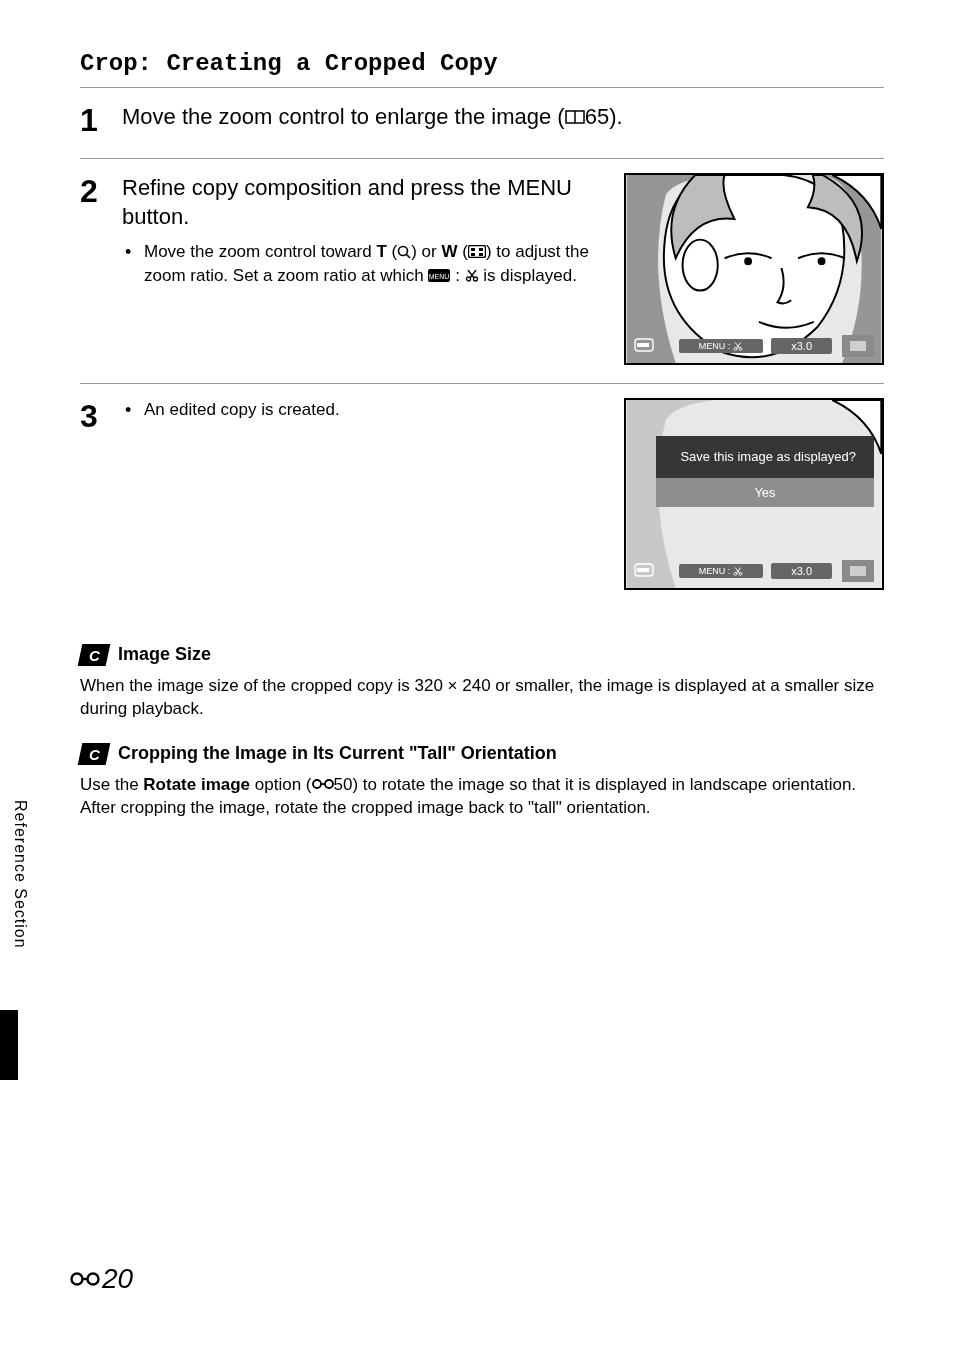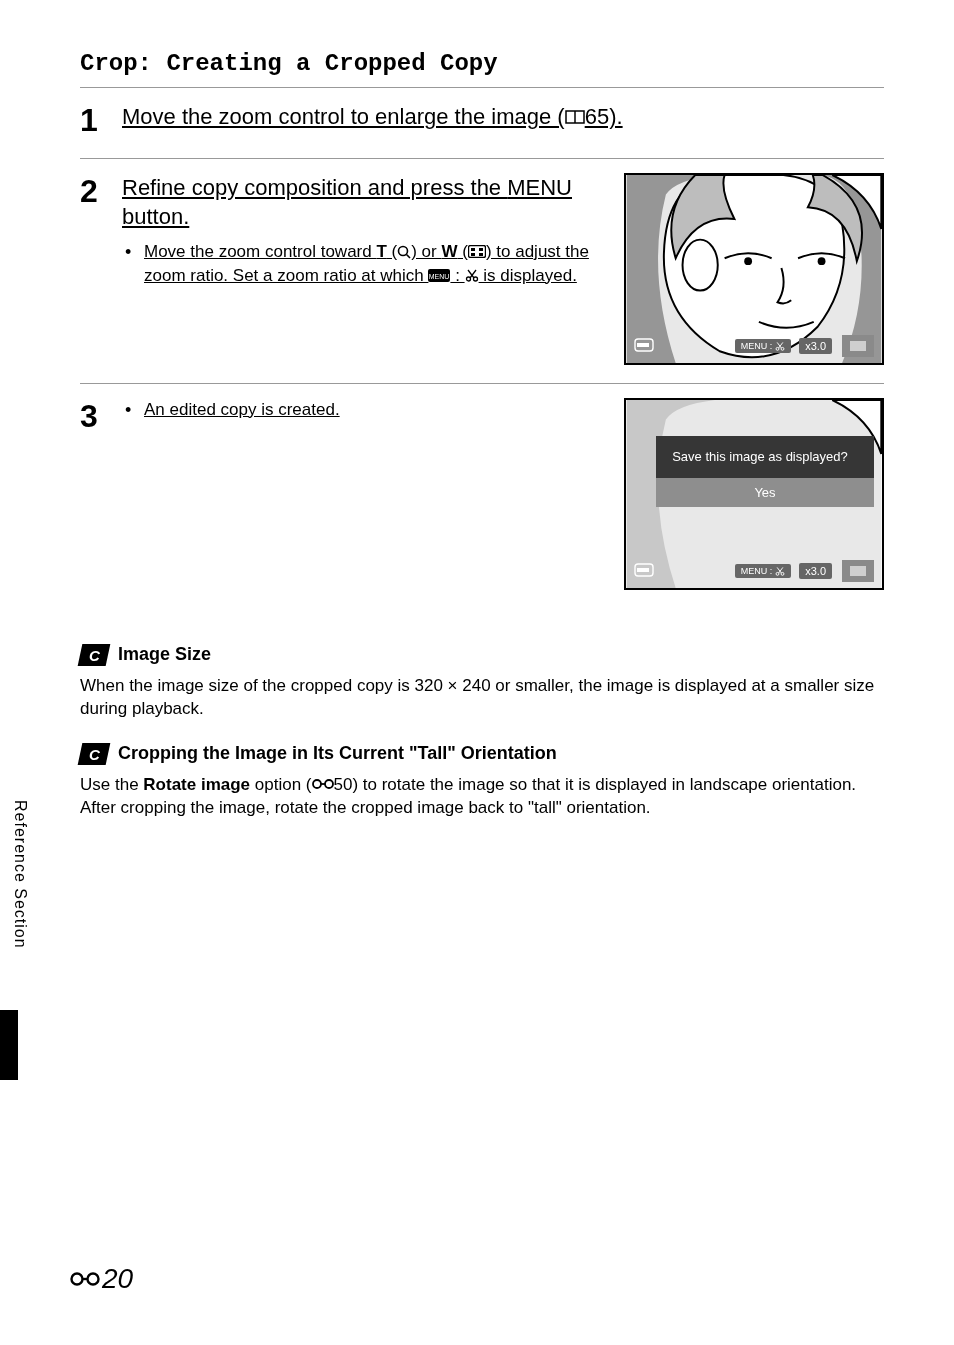"Move the zoom control to" .step-content { text-decoration: underline -> none }
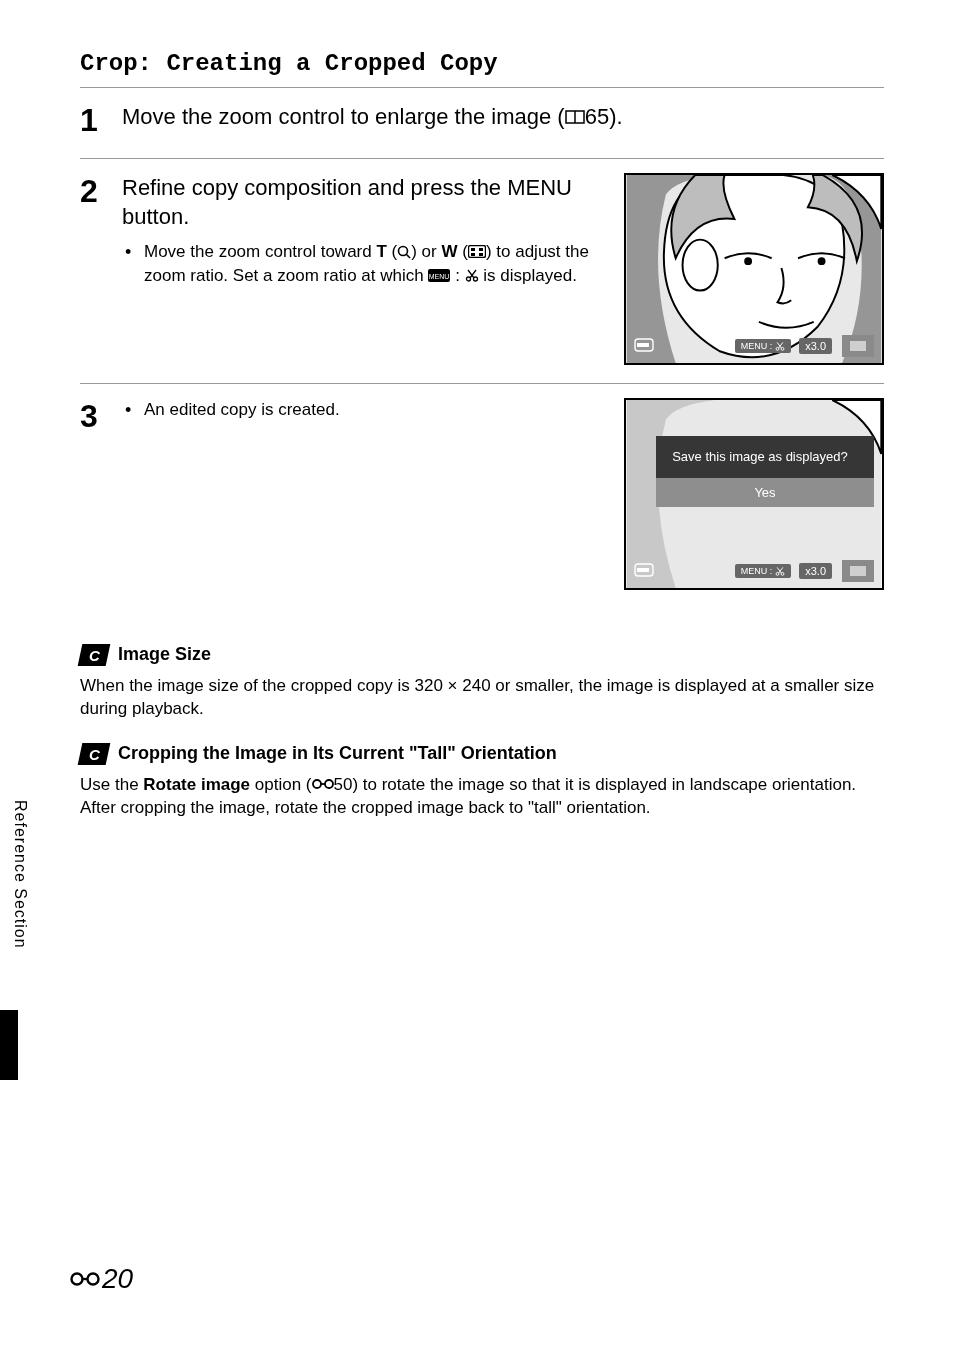"MENU :" .ov-badge { padding: 2px 6px -> 2px 20px }
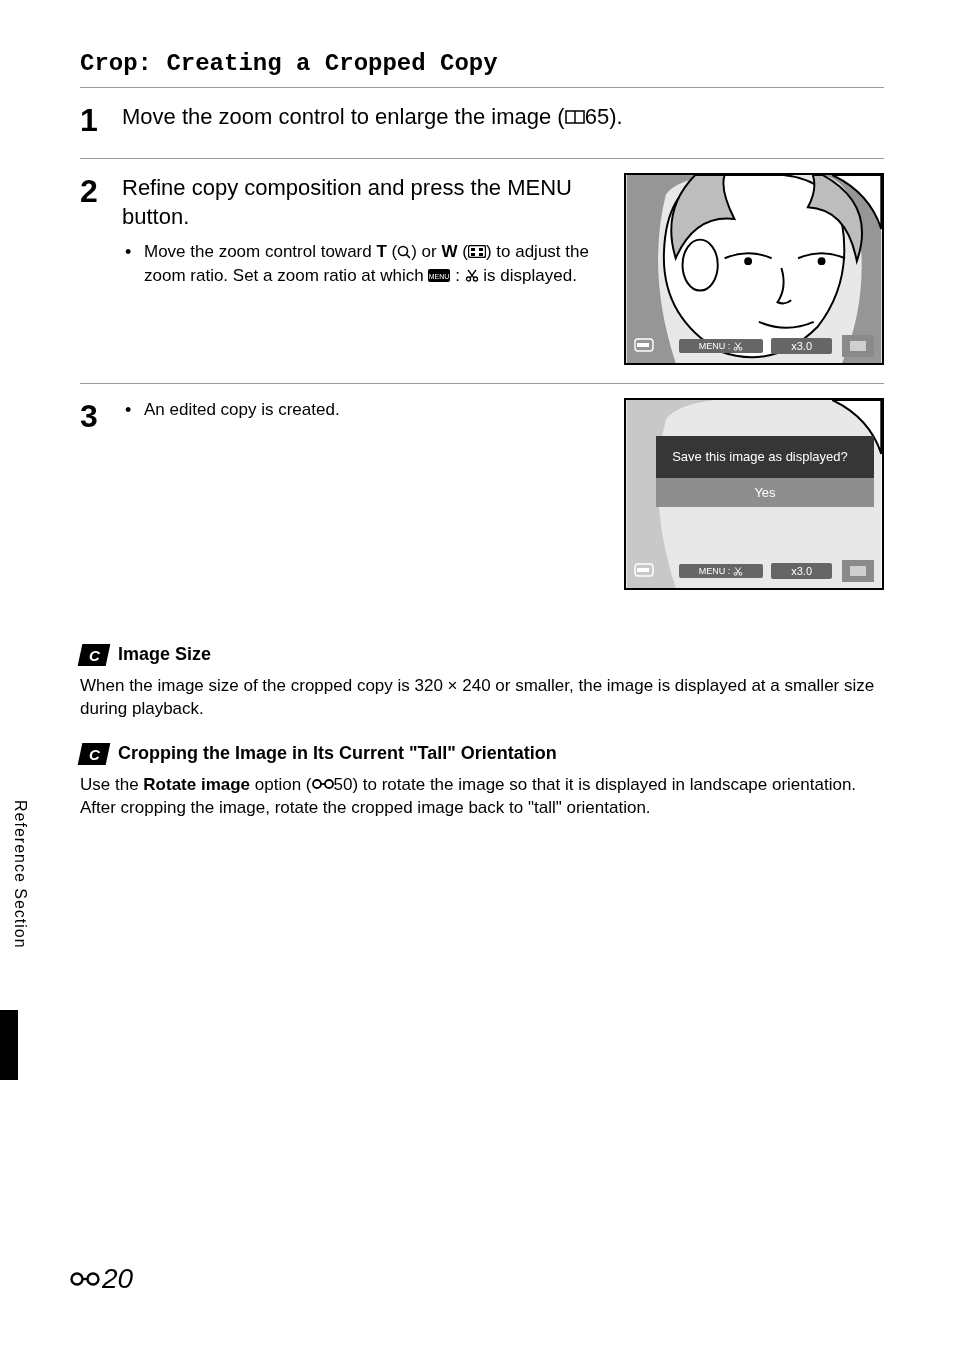"Save this image as displayed?" .dialog .q { text-align: none -> right }
